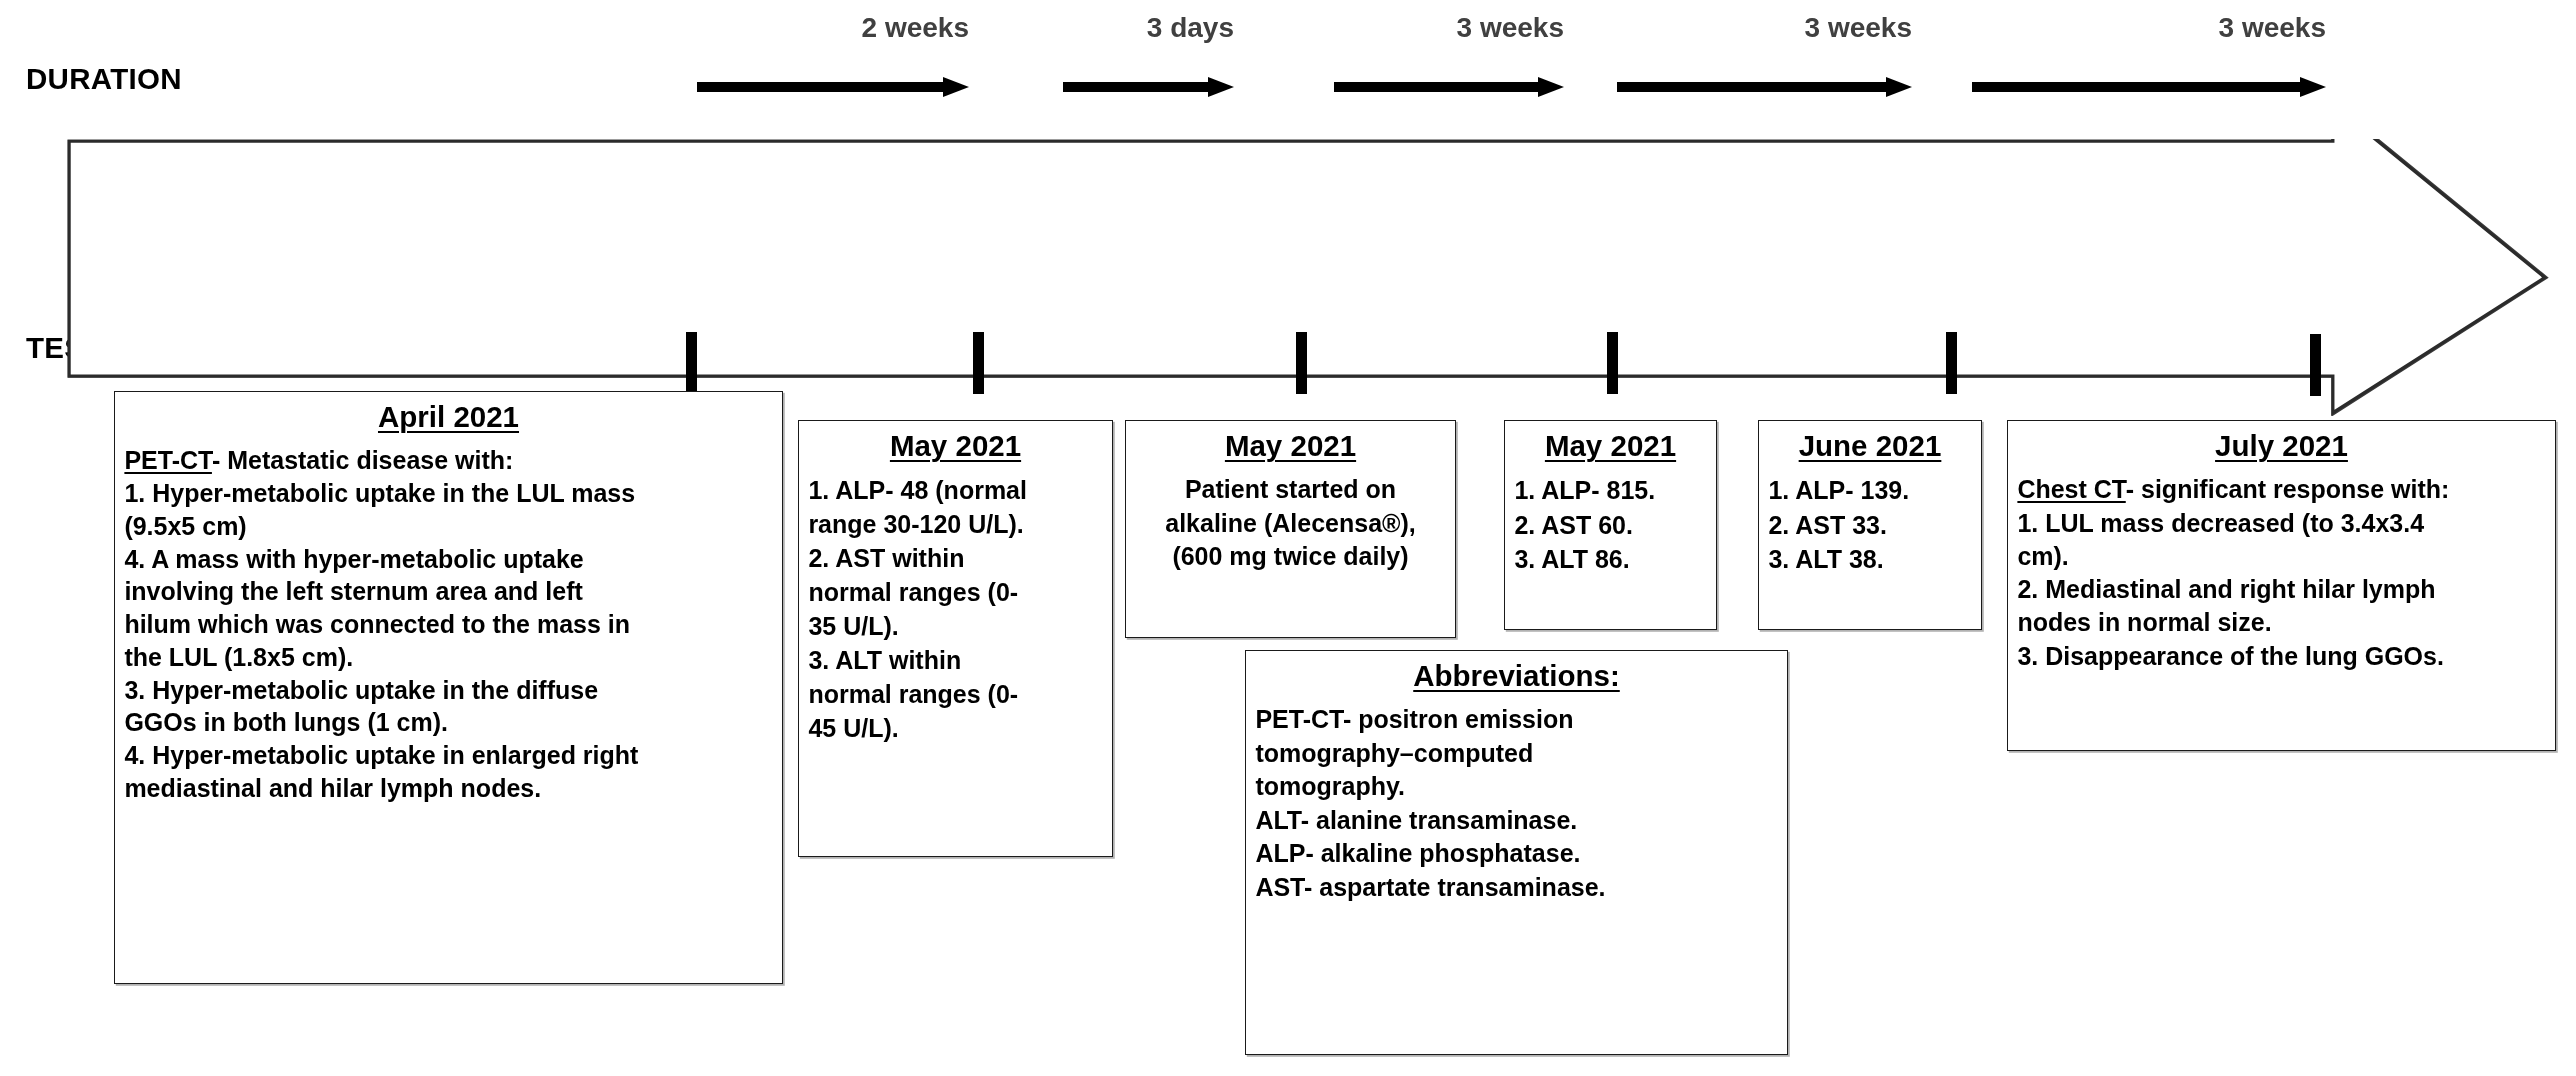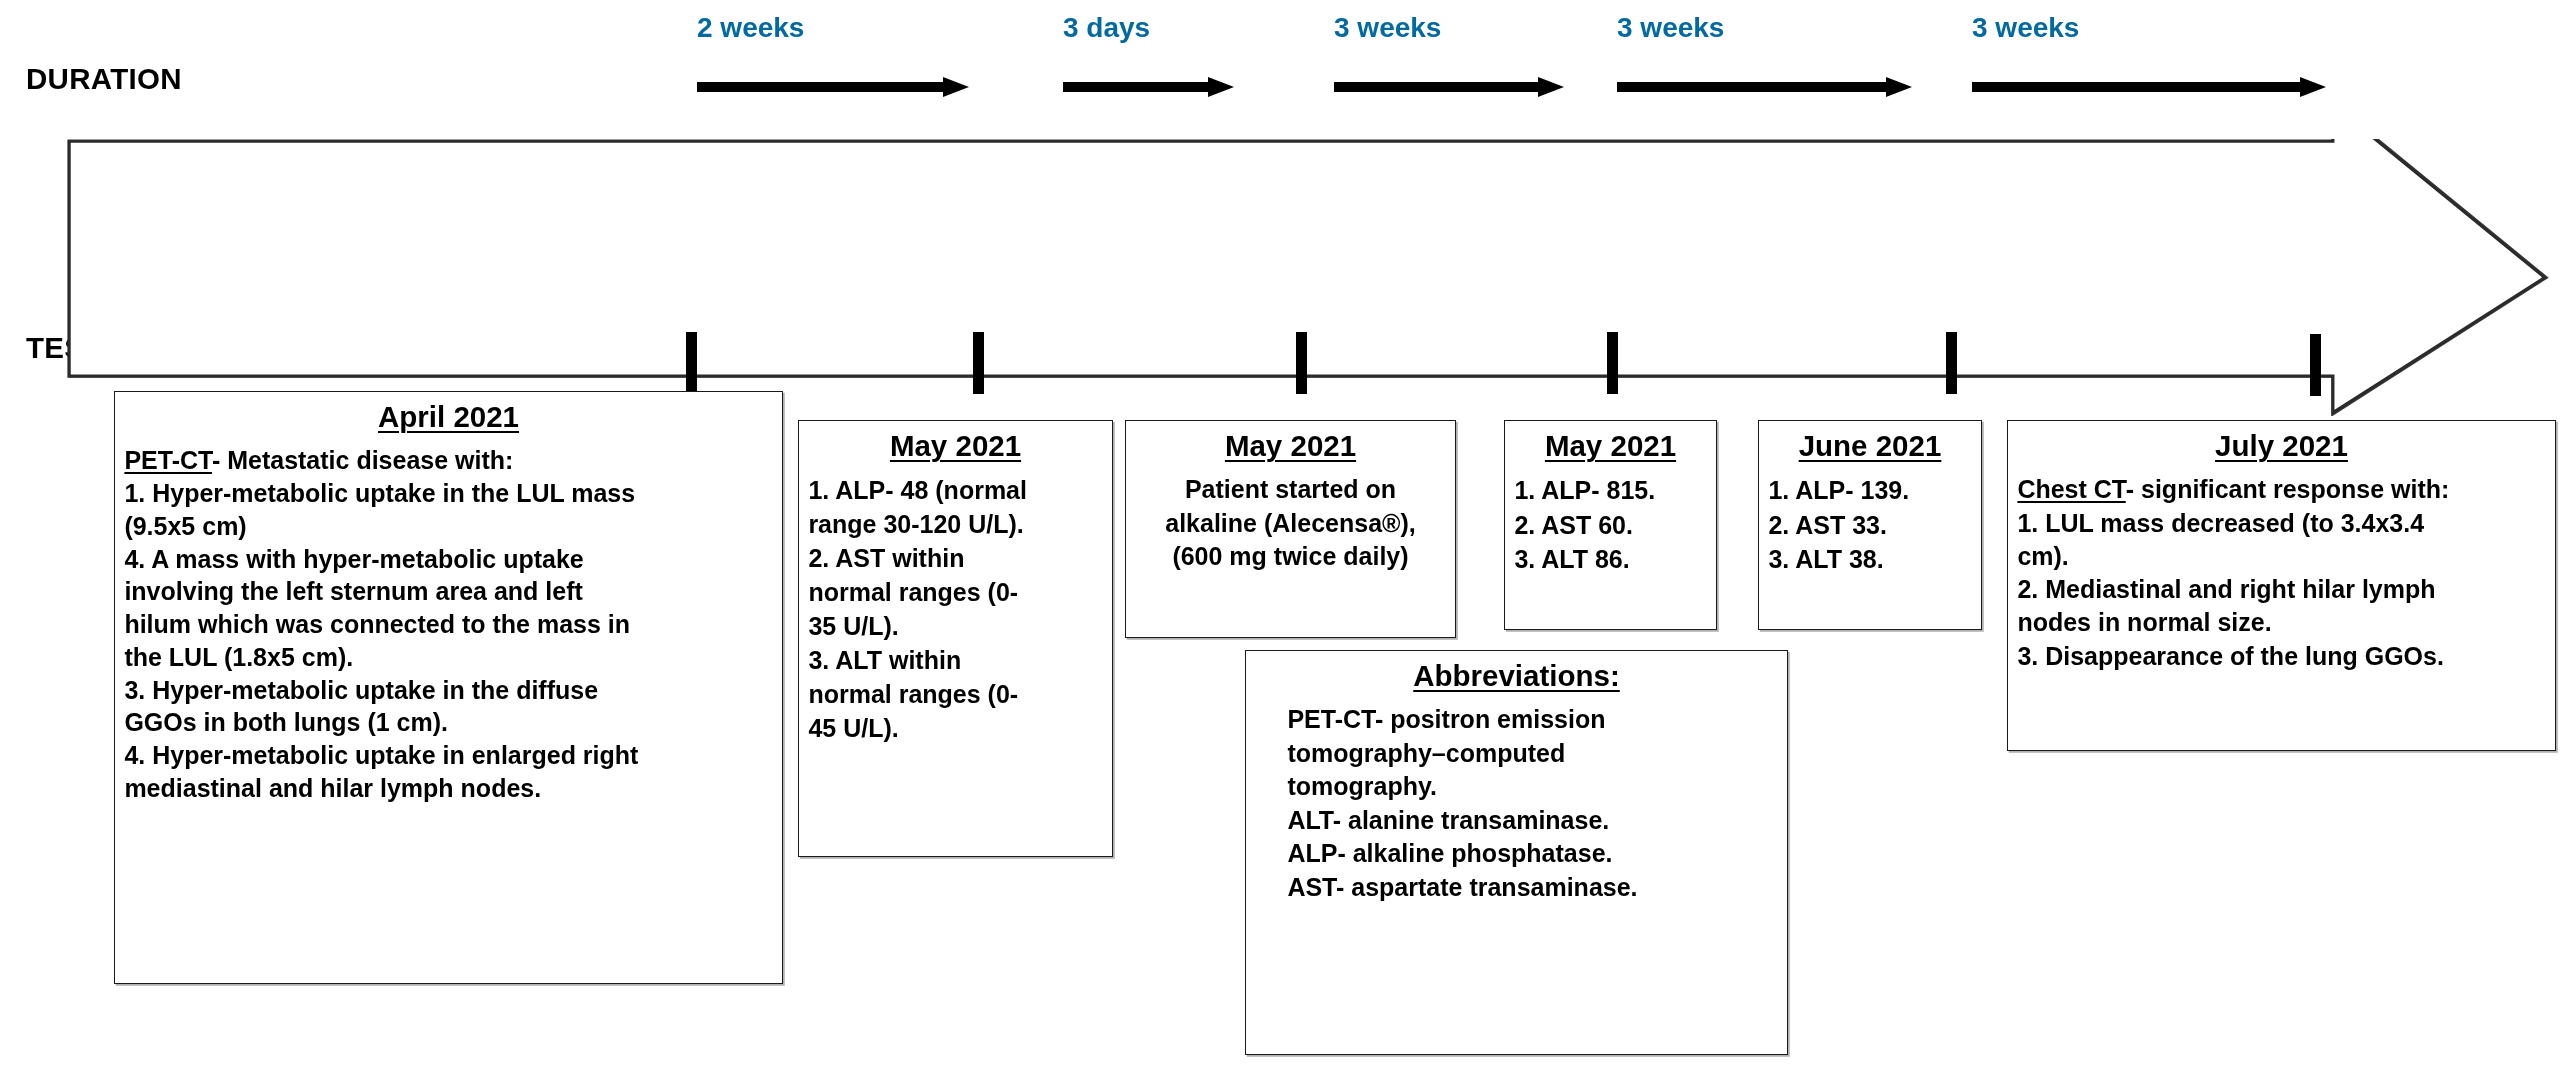"2 weeks" .duration-text { color: #0369a1 -> #404040; text-align: left -> right }
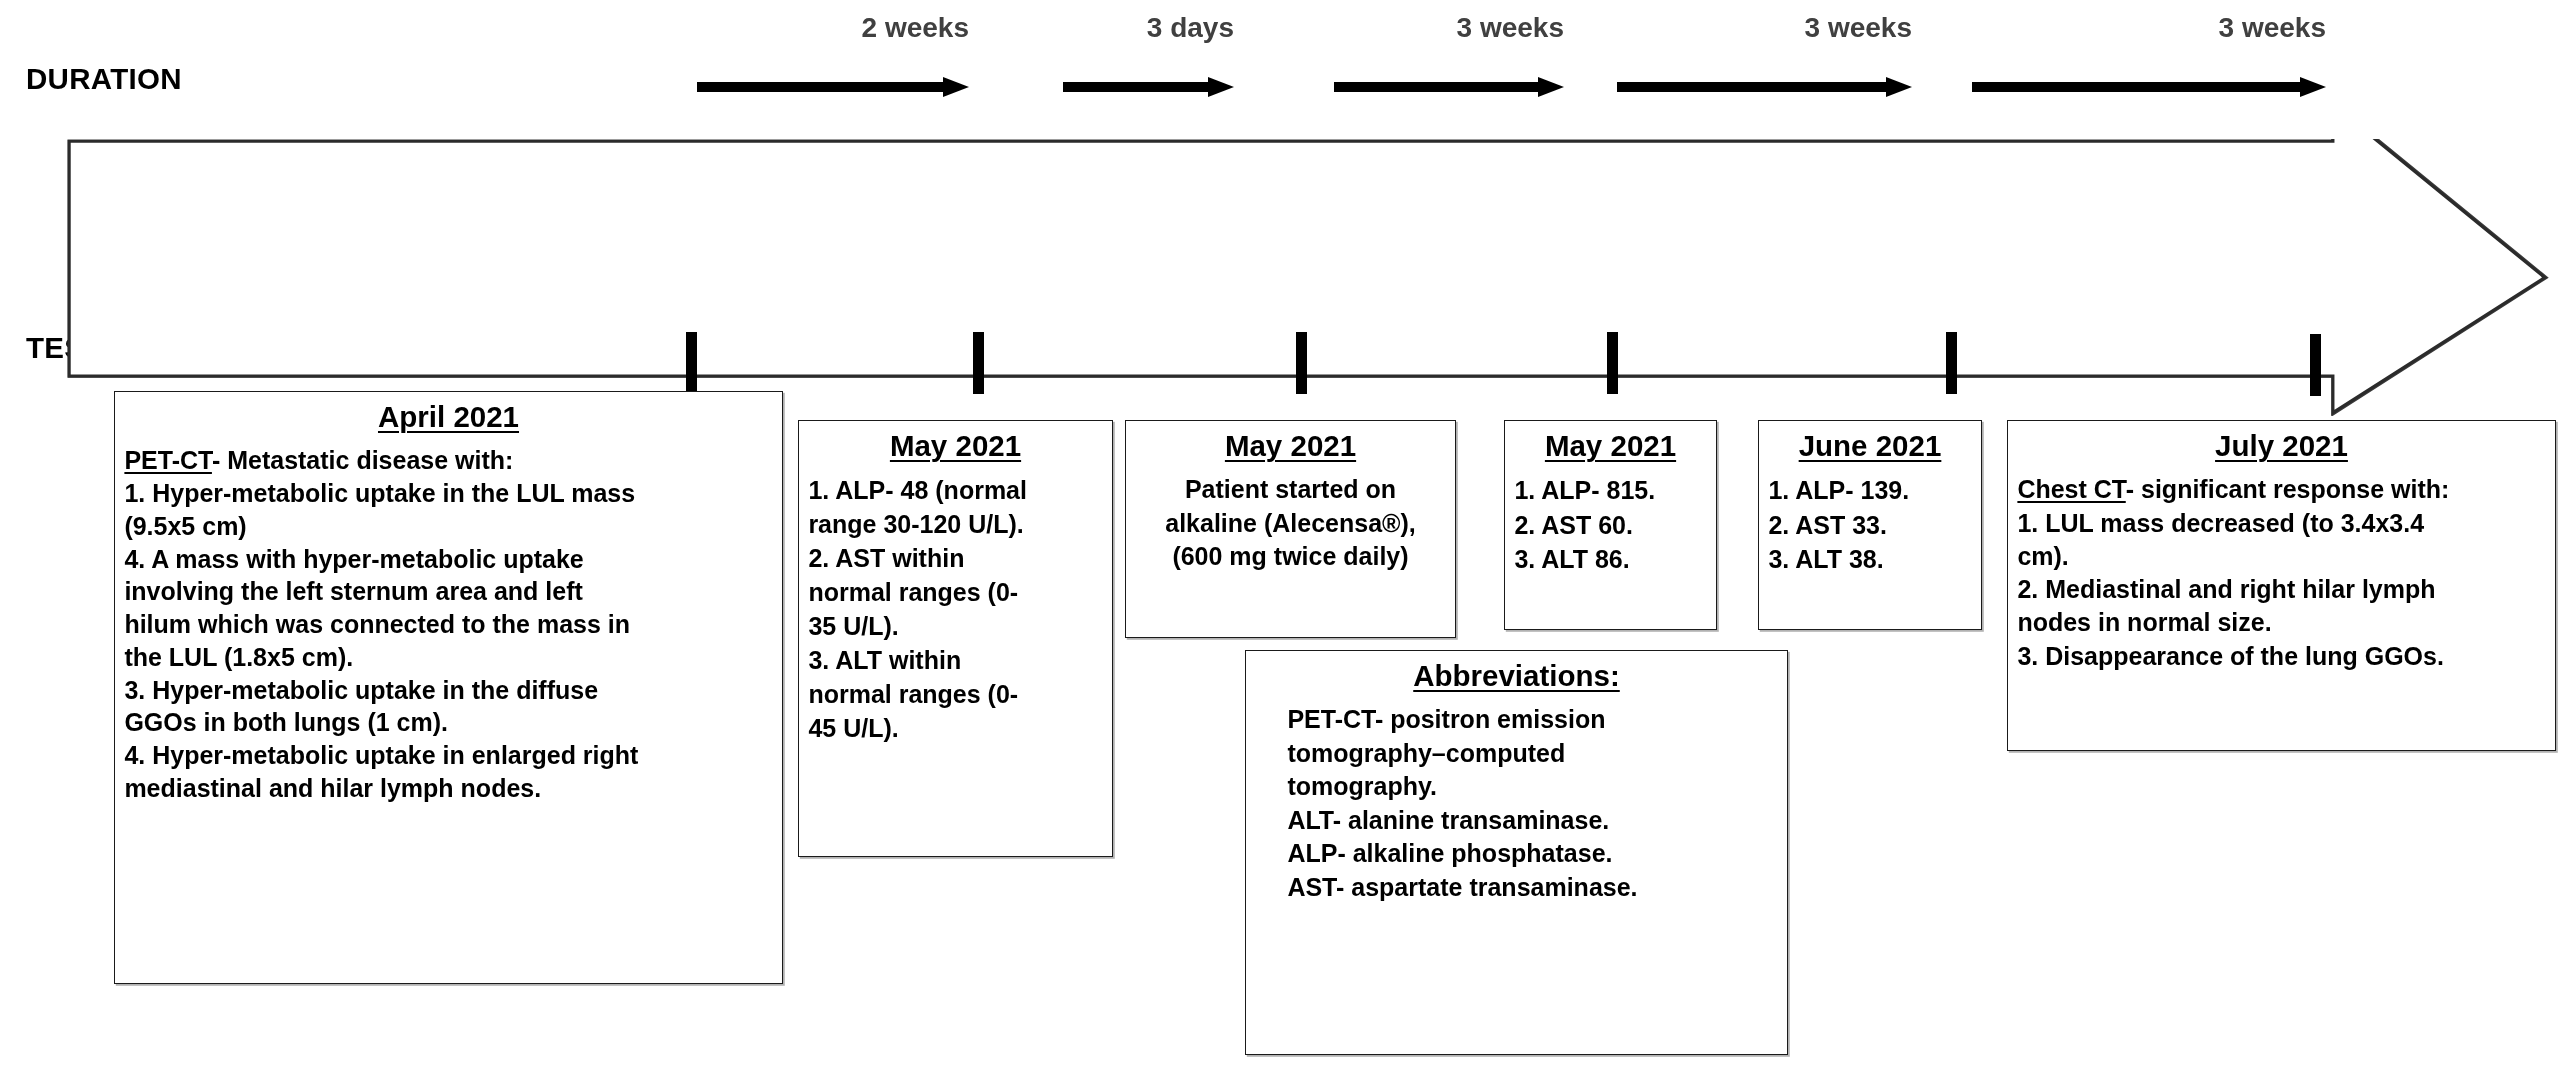"PET-CT- positron emission" #box-abbrev .box-body { margin-left: 32px -> none }
